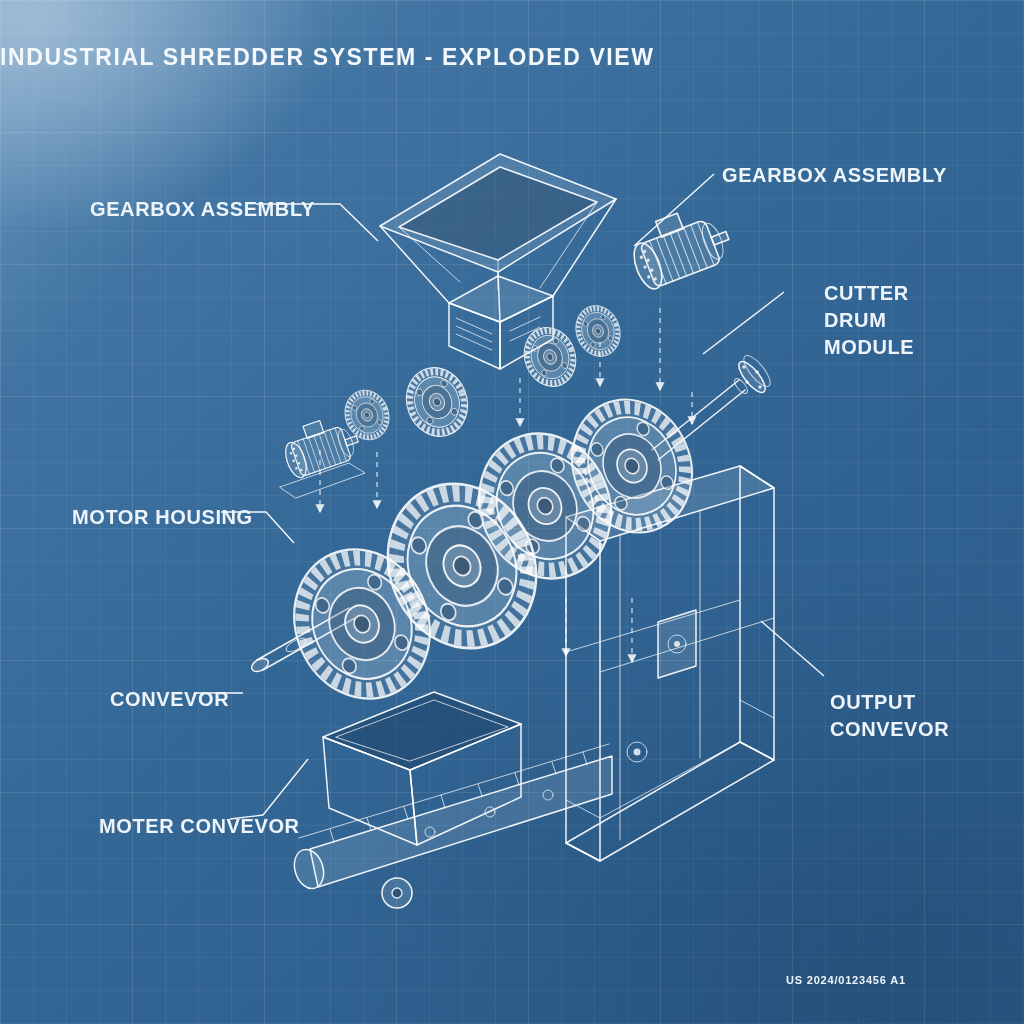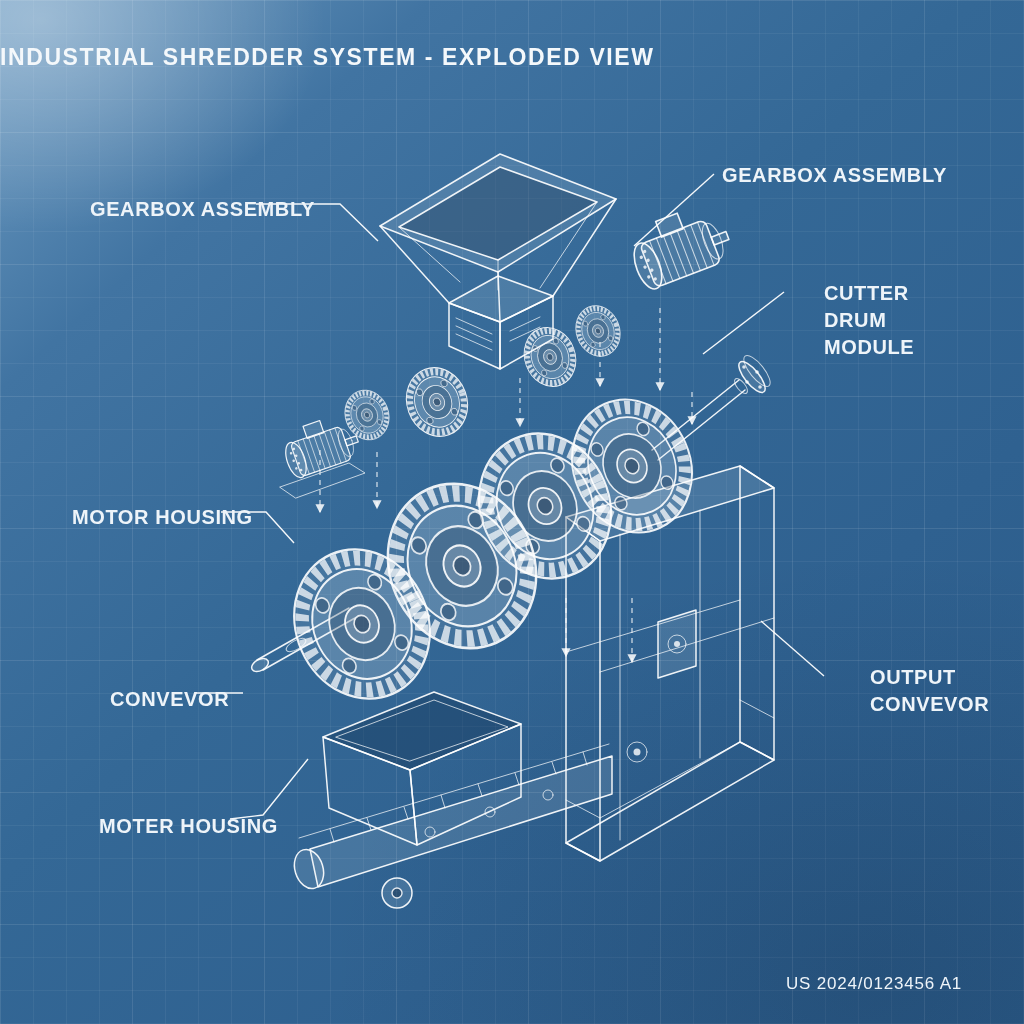"OUTPUT CONVEVOR" div.lbl { margin-left: 40px -> none; top: 664px -> 689px }
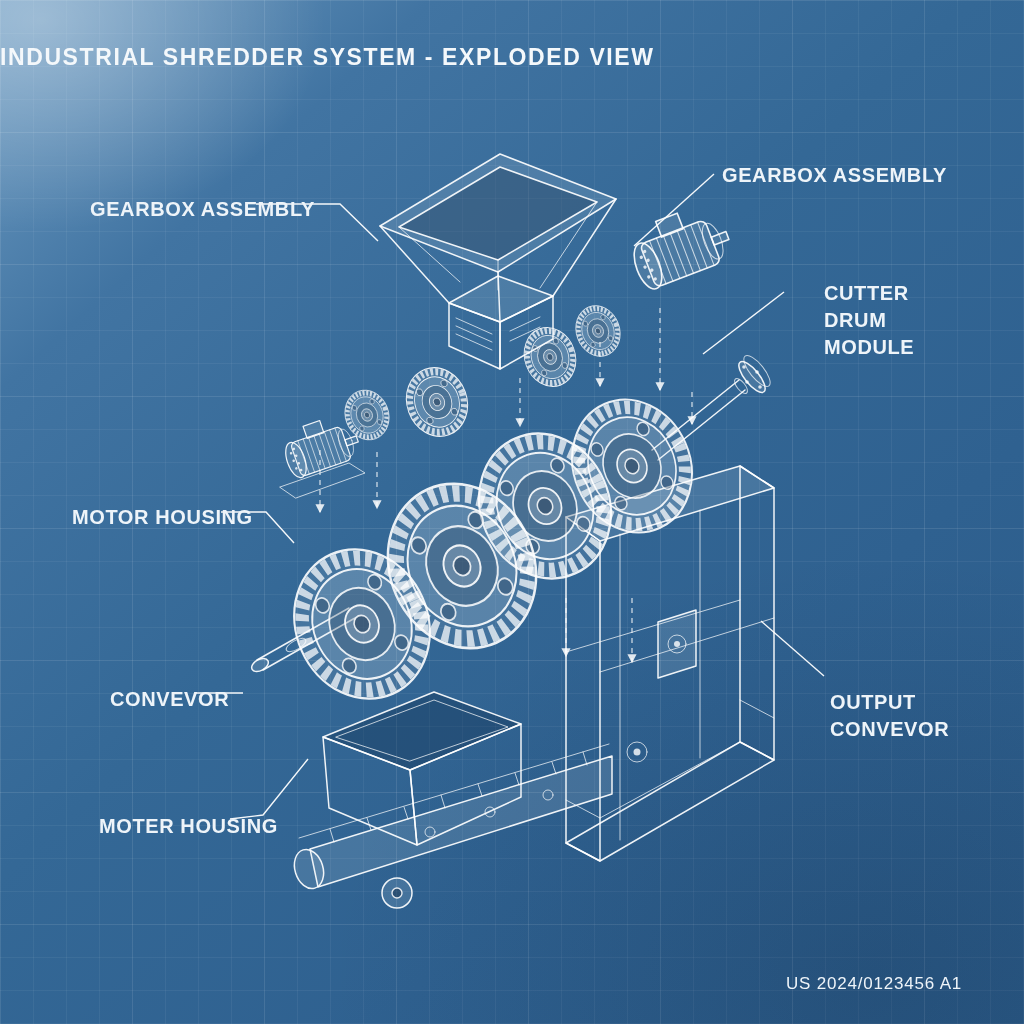"MOTER HOUSING" div.lbl { text: HOUSING -> CONVEVOR }
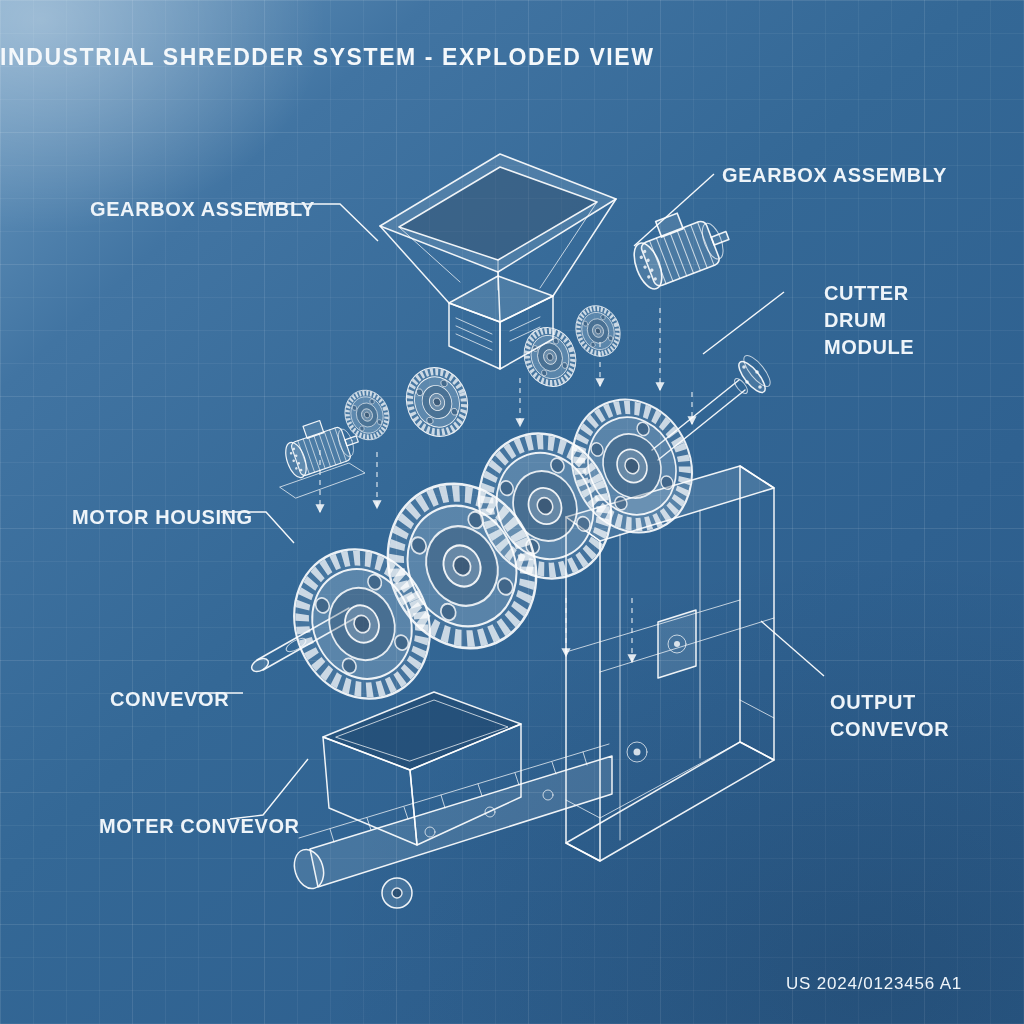"US 2024/0123456 A1" .patent { font-size: 17px -> 11px; font-weight: normal -> bold }
